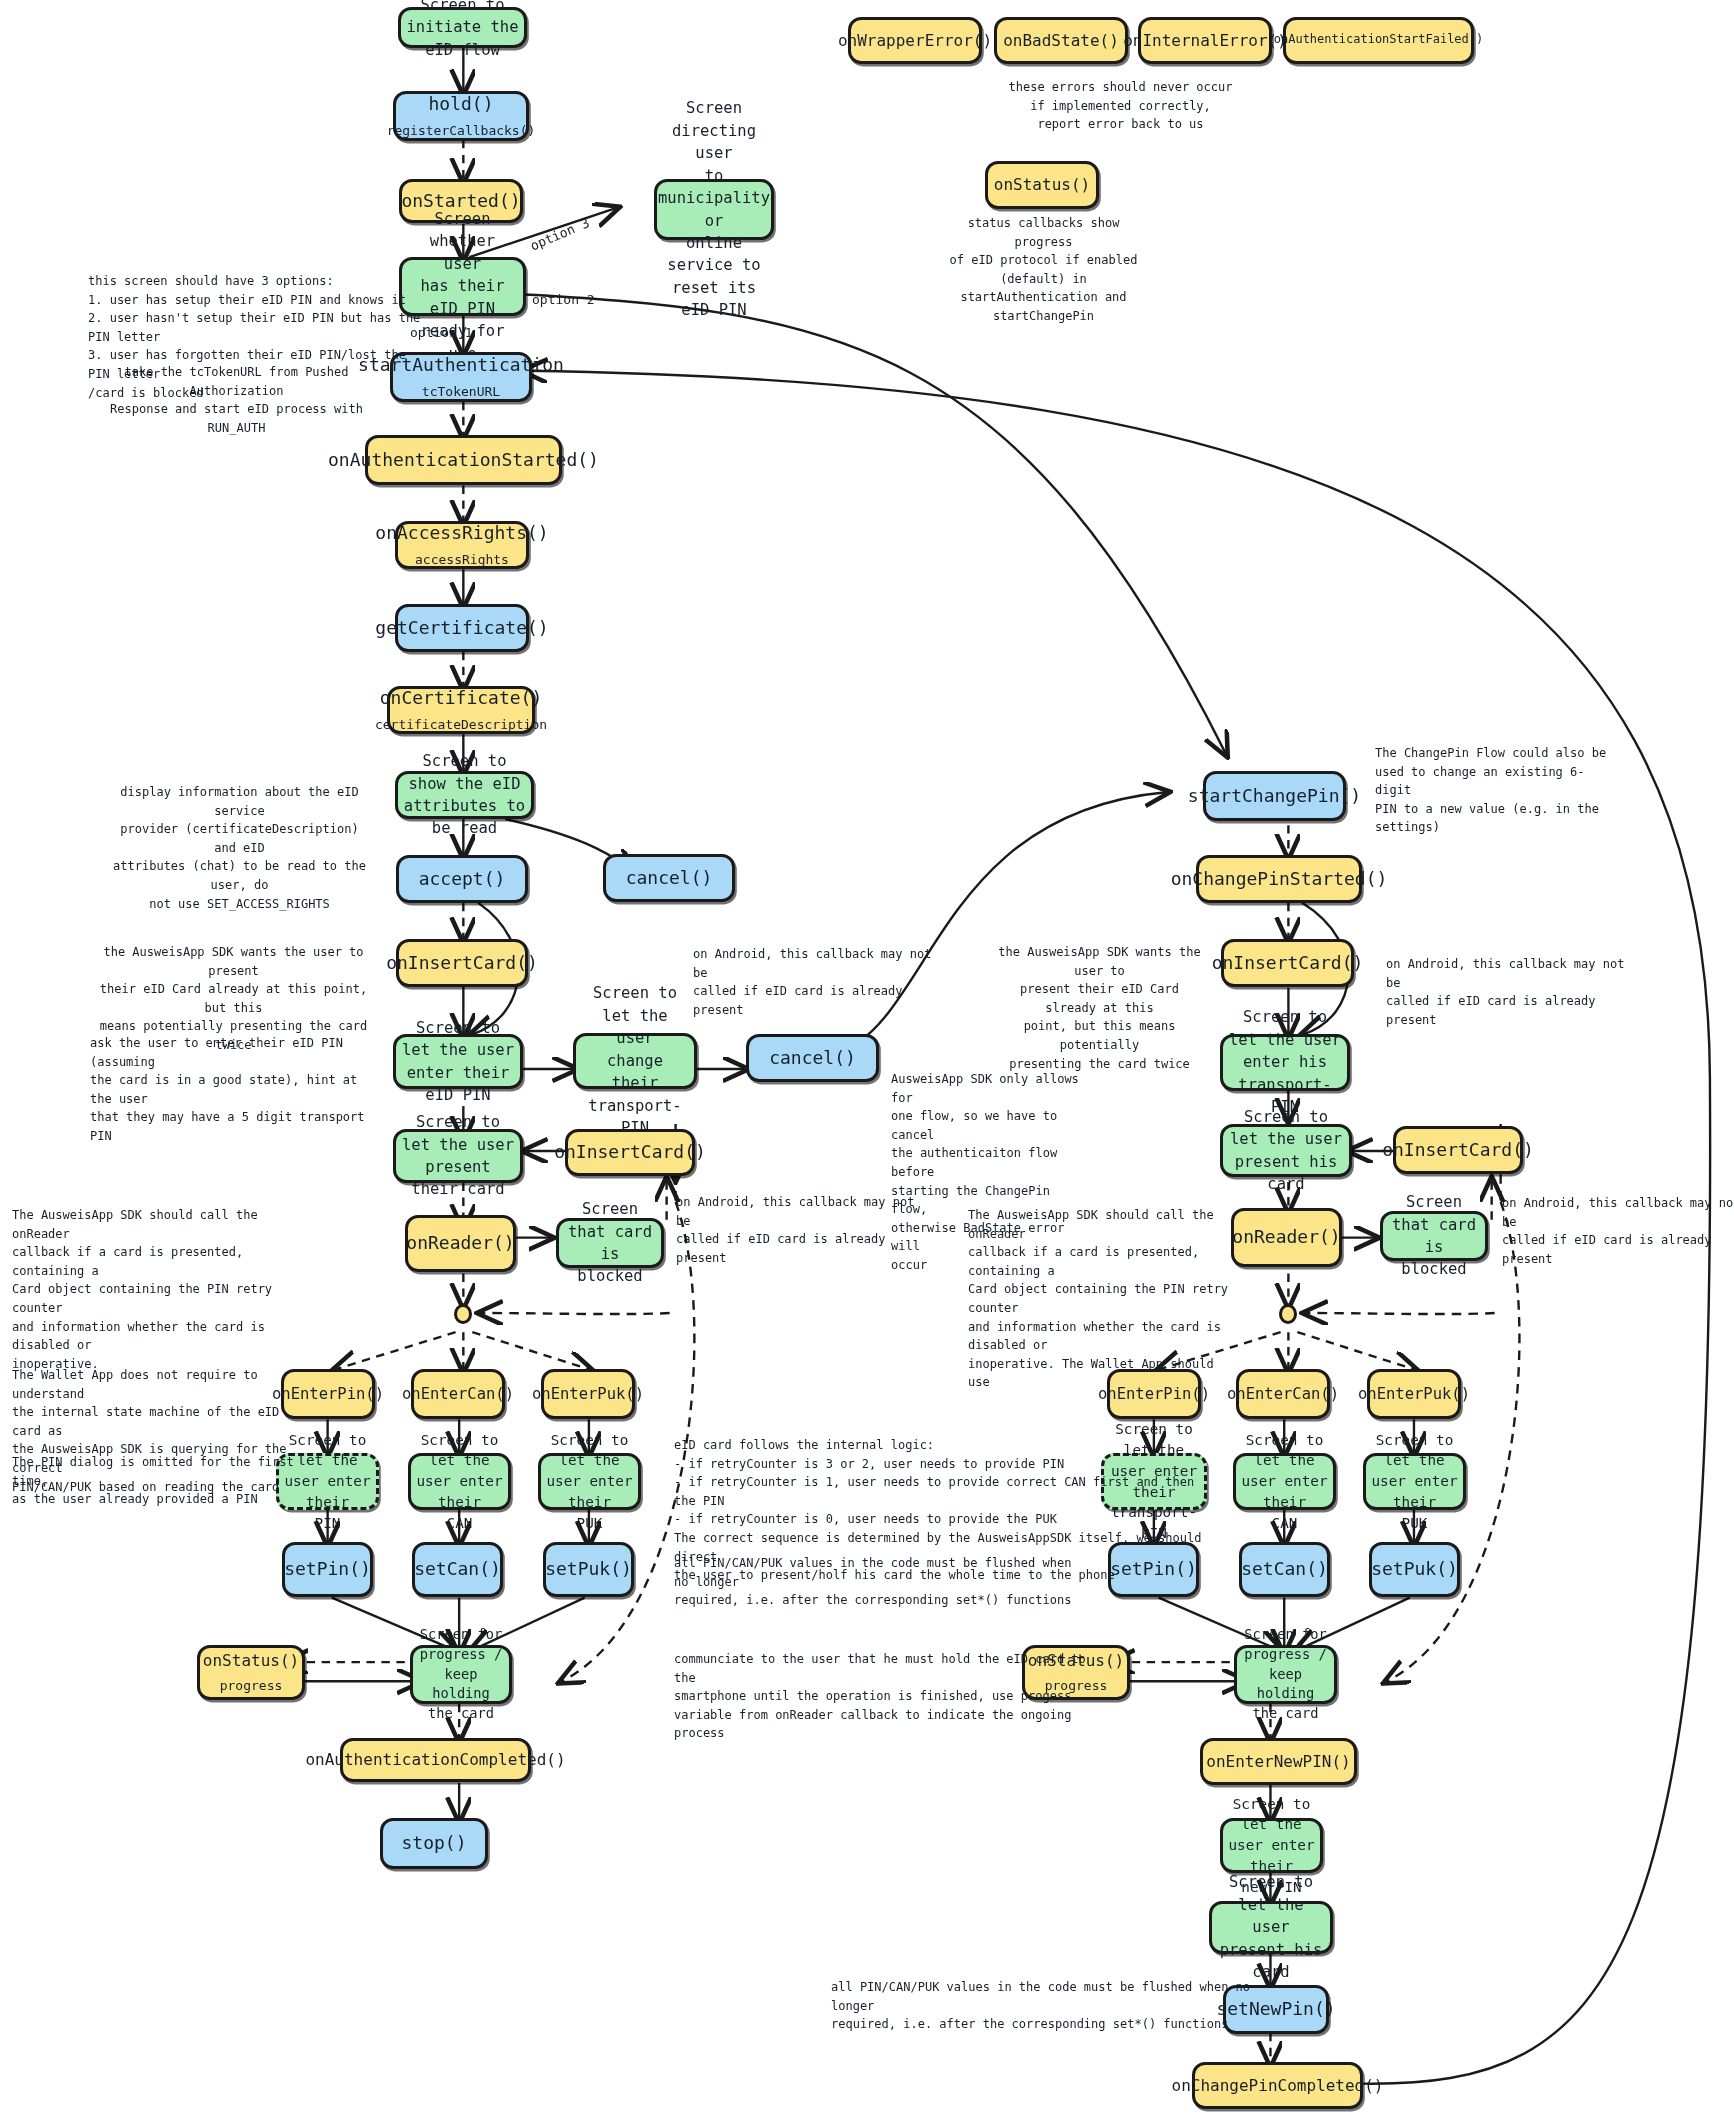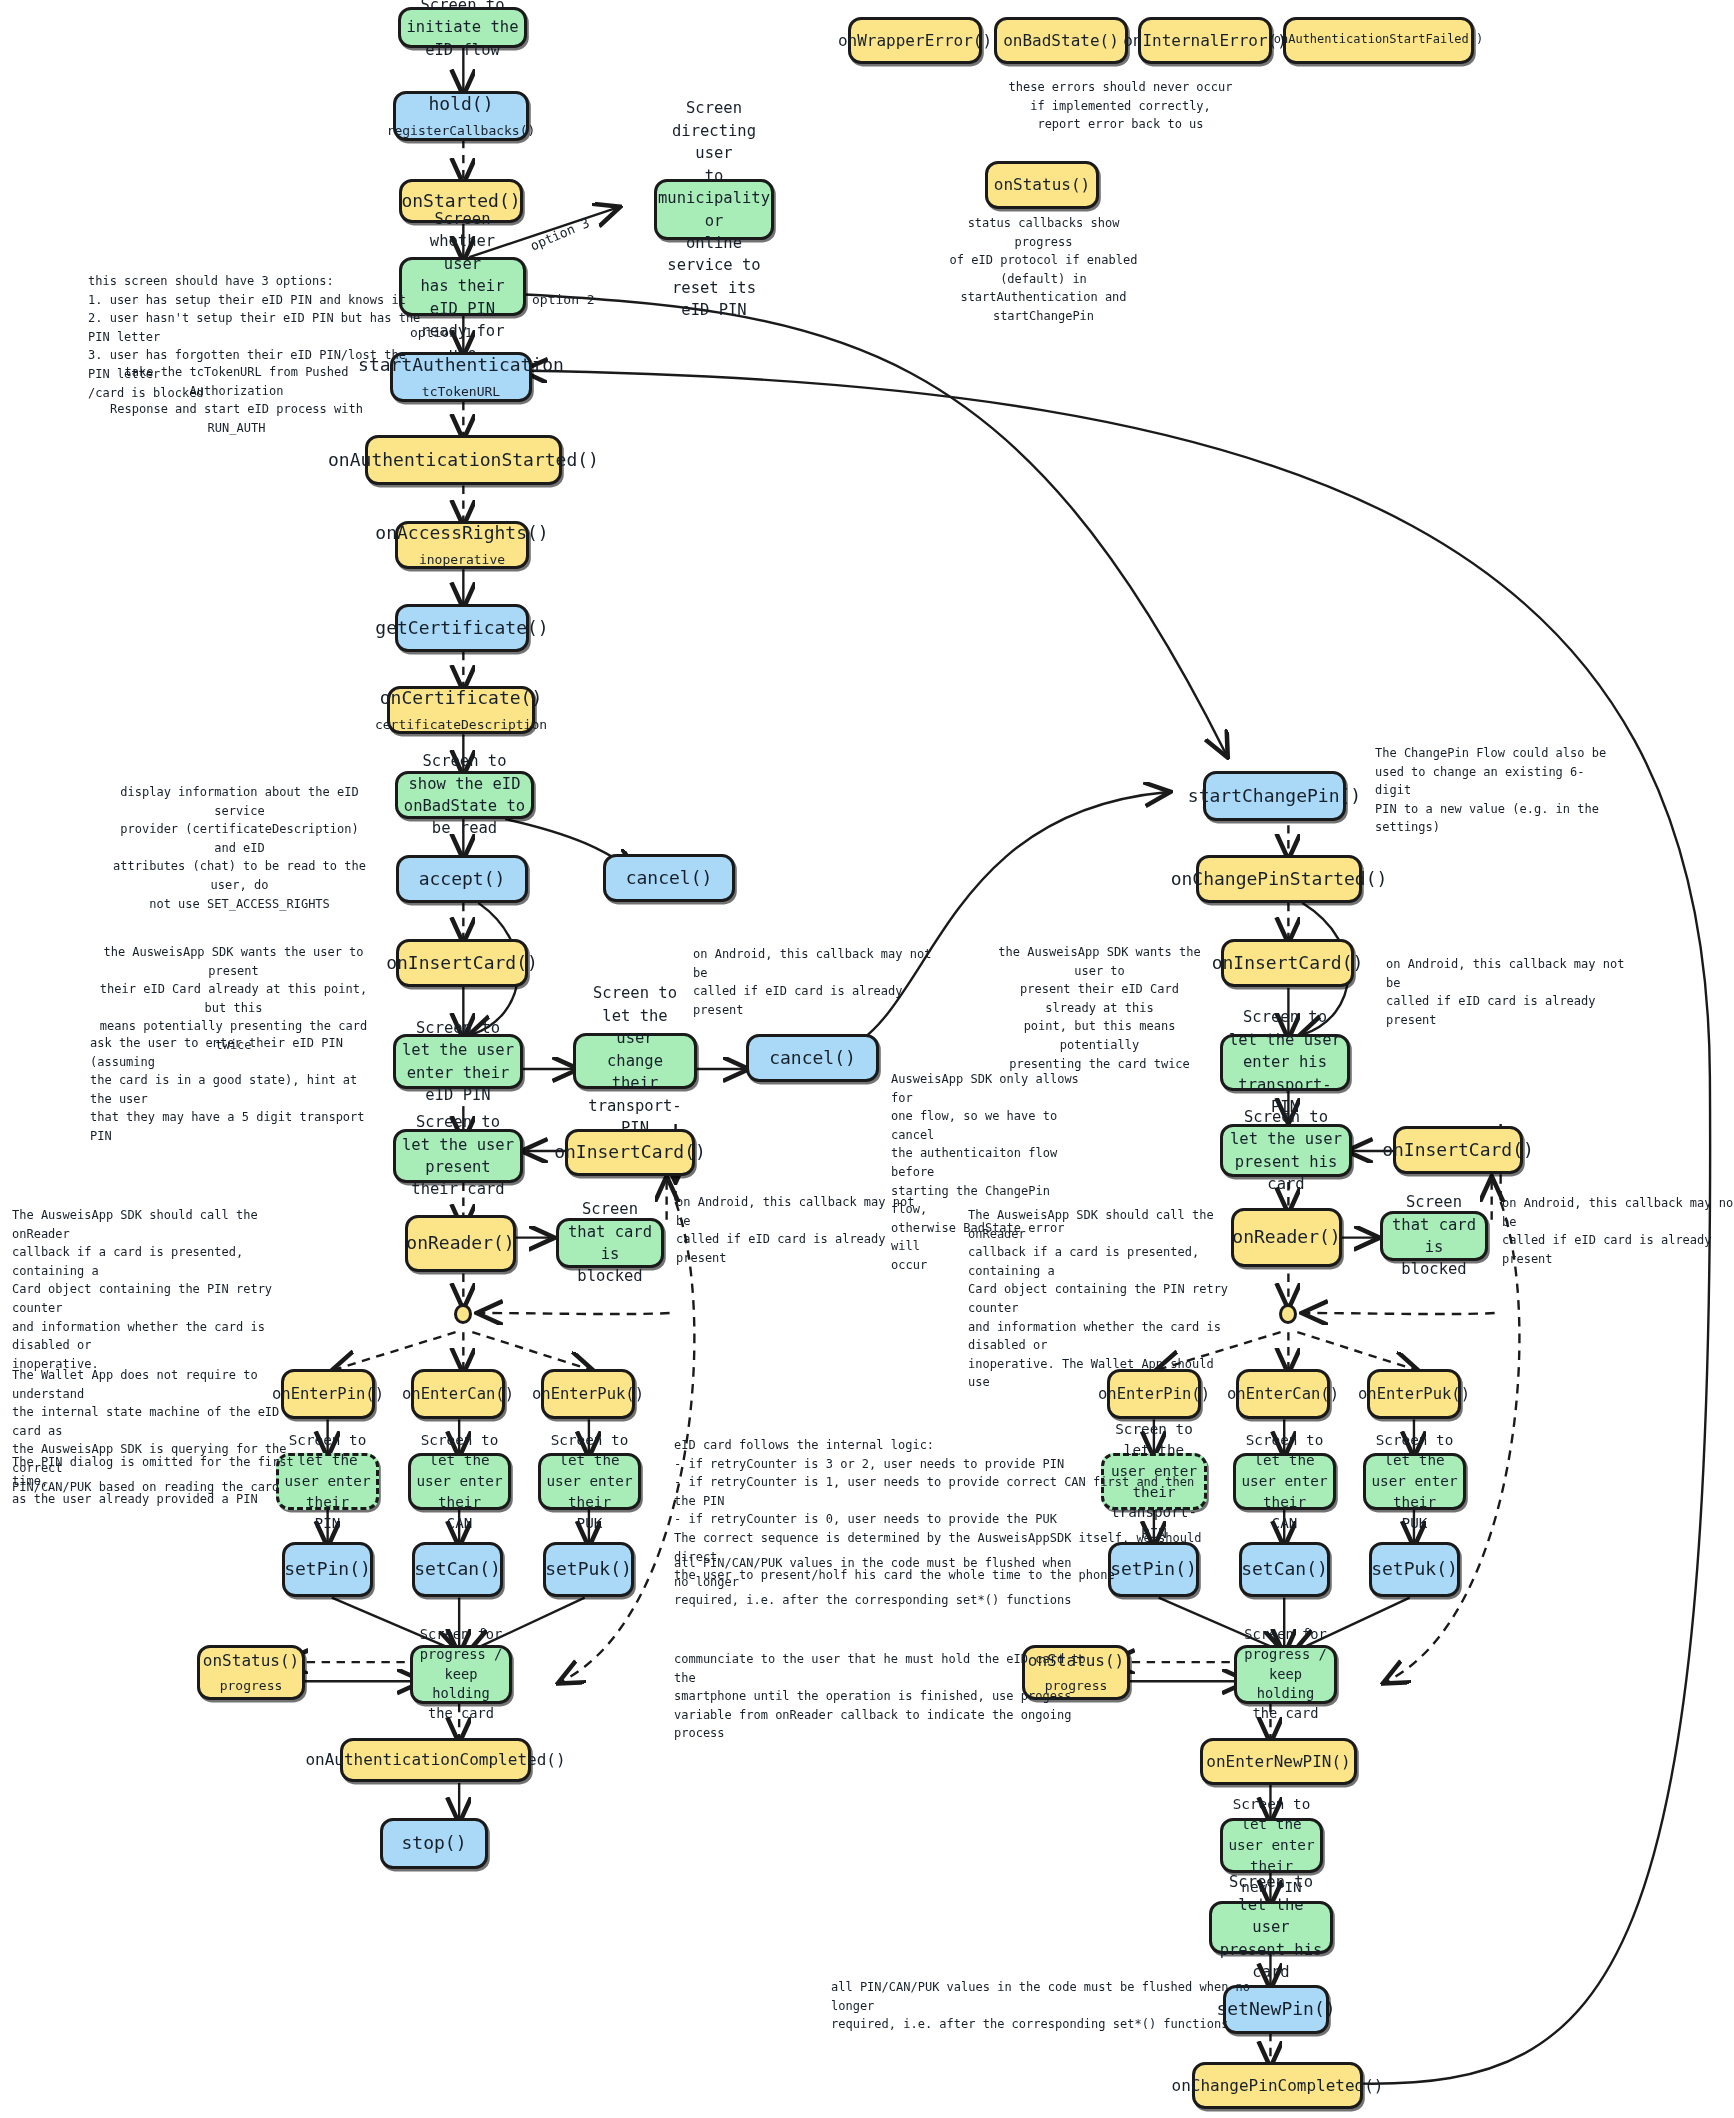"inoperative" span.t2 { text: inoperative -> accessRights }
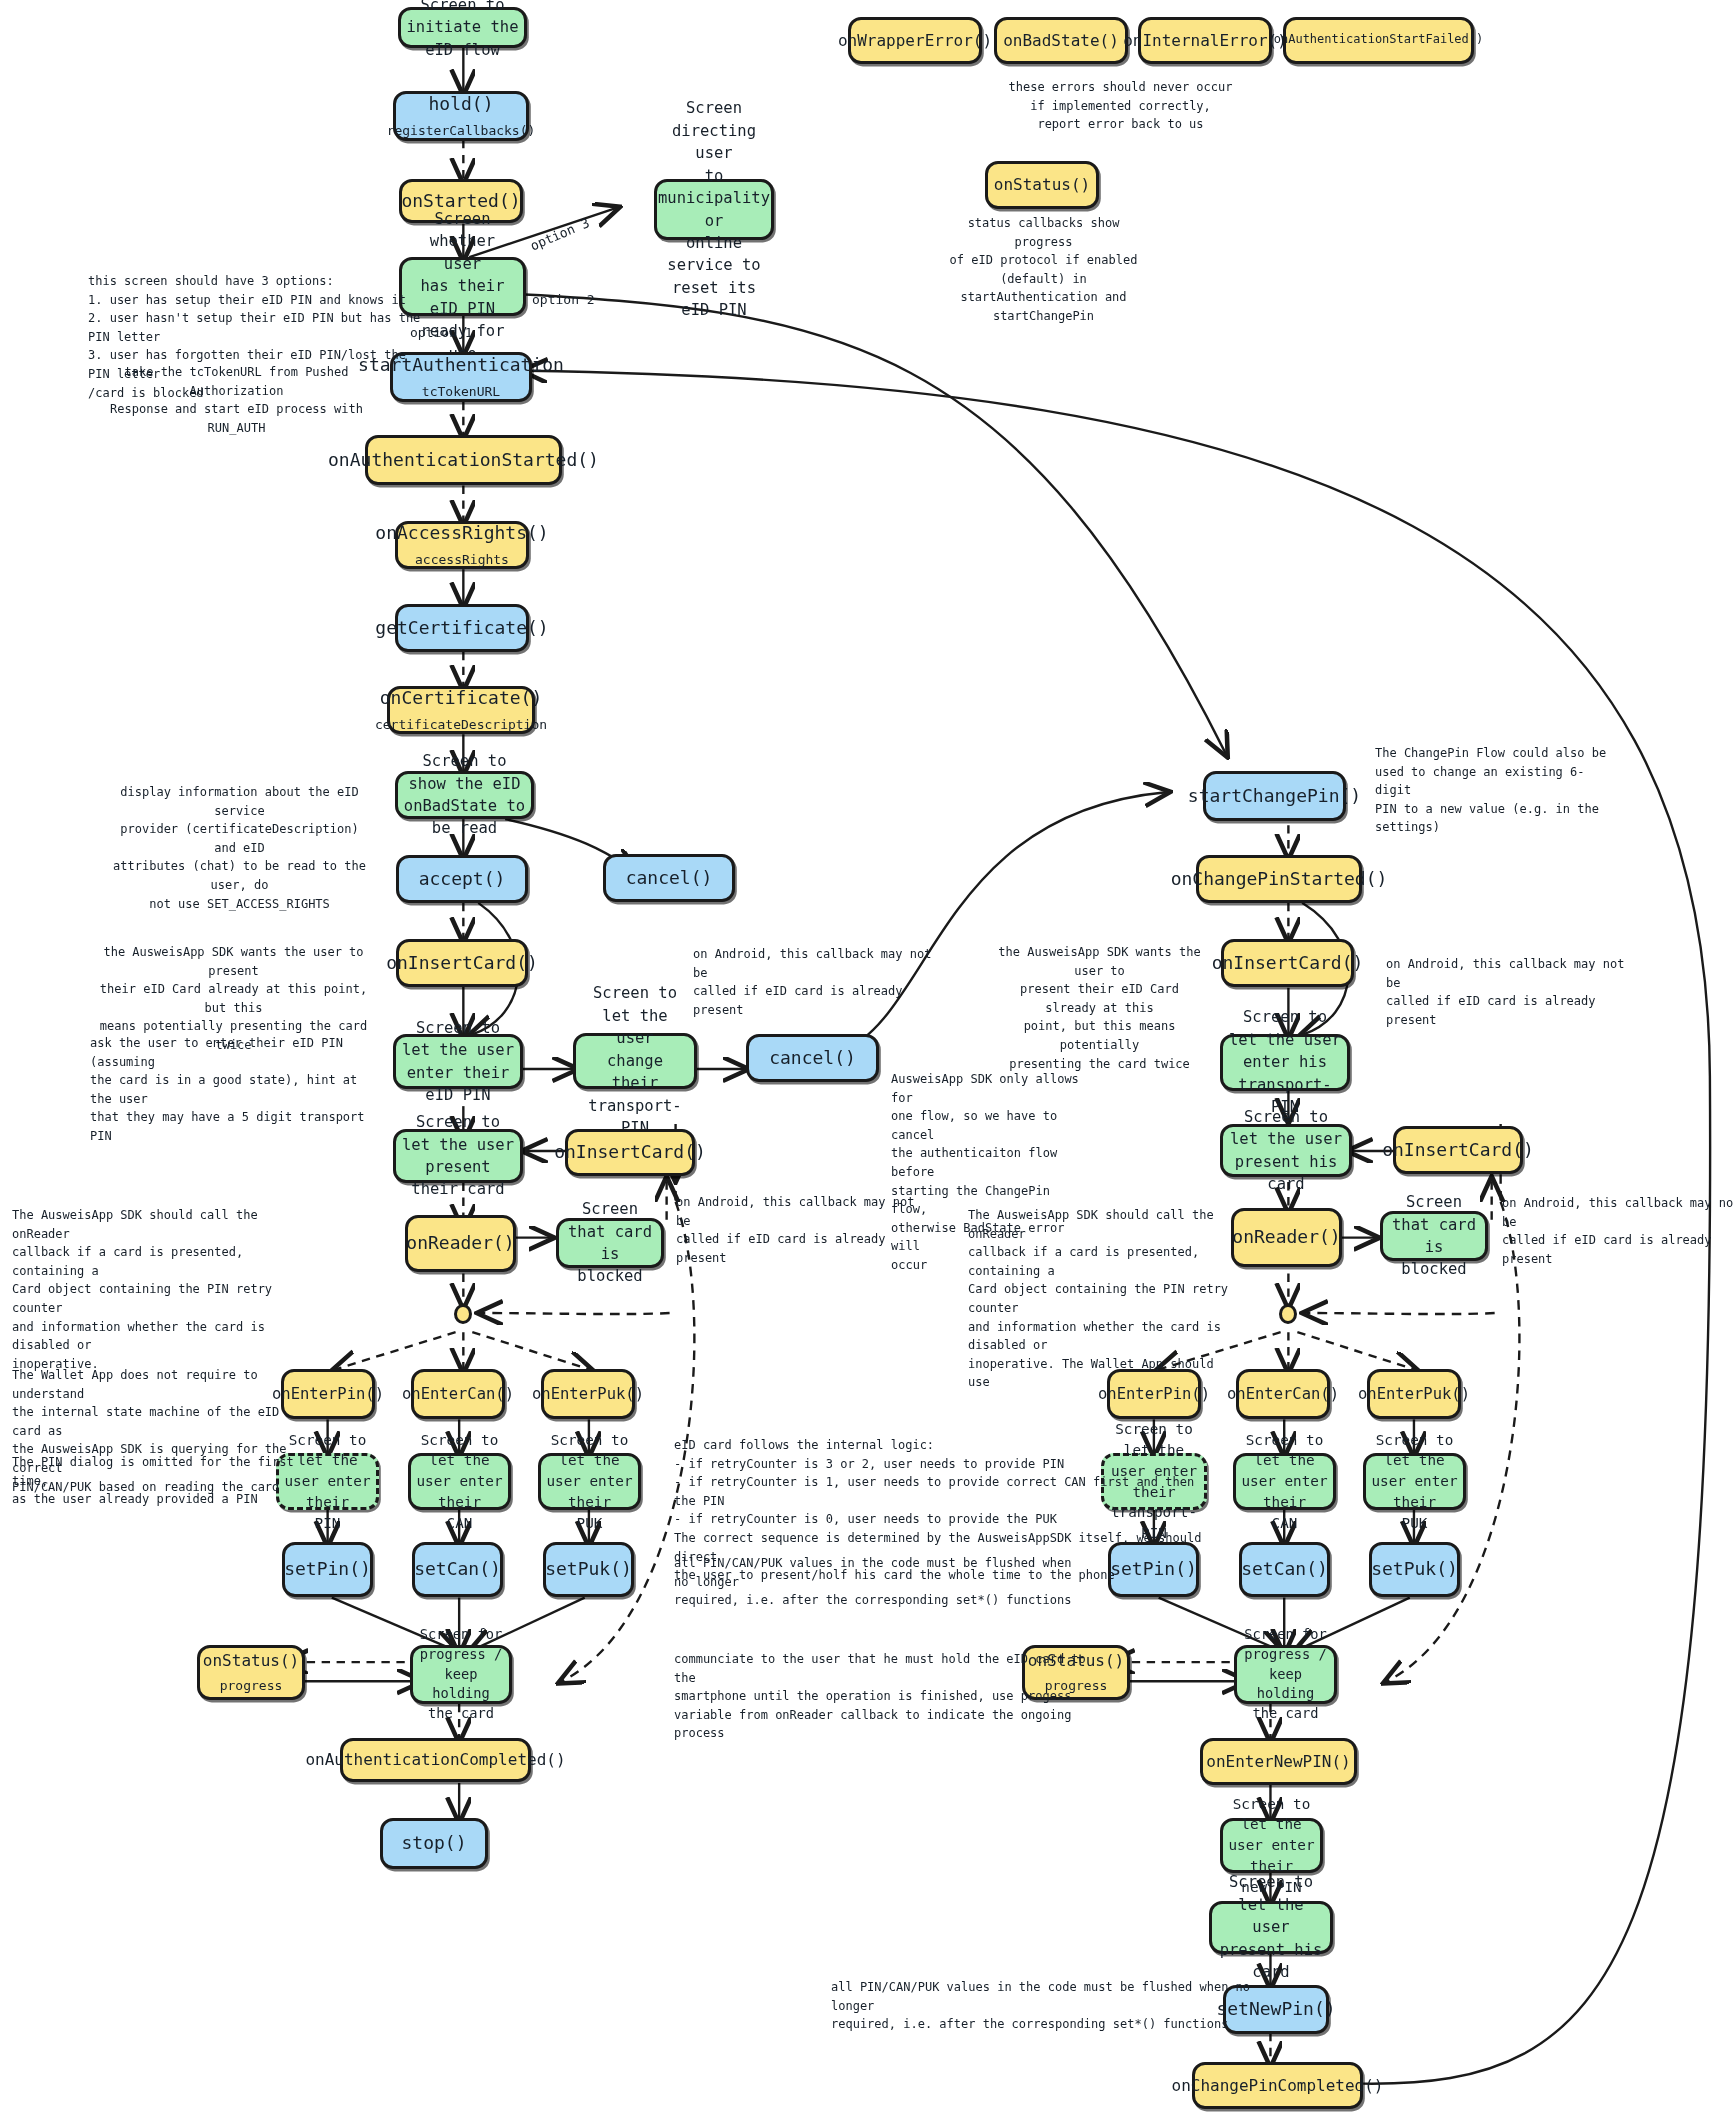"Screen to show the eID" span.t1 { text: onBadState -> attributes }
